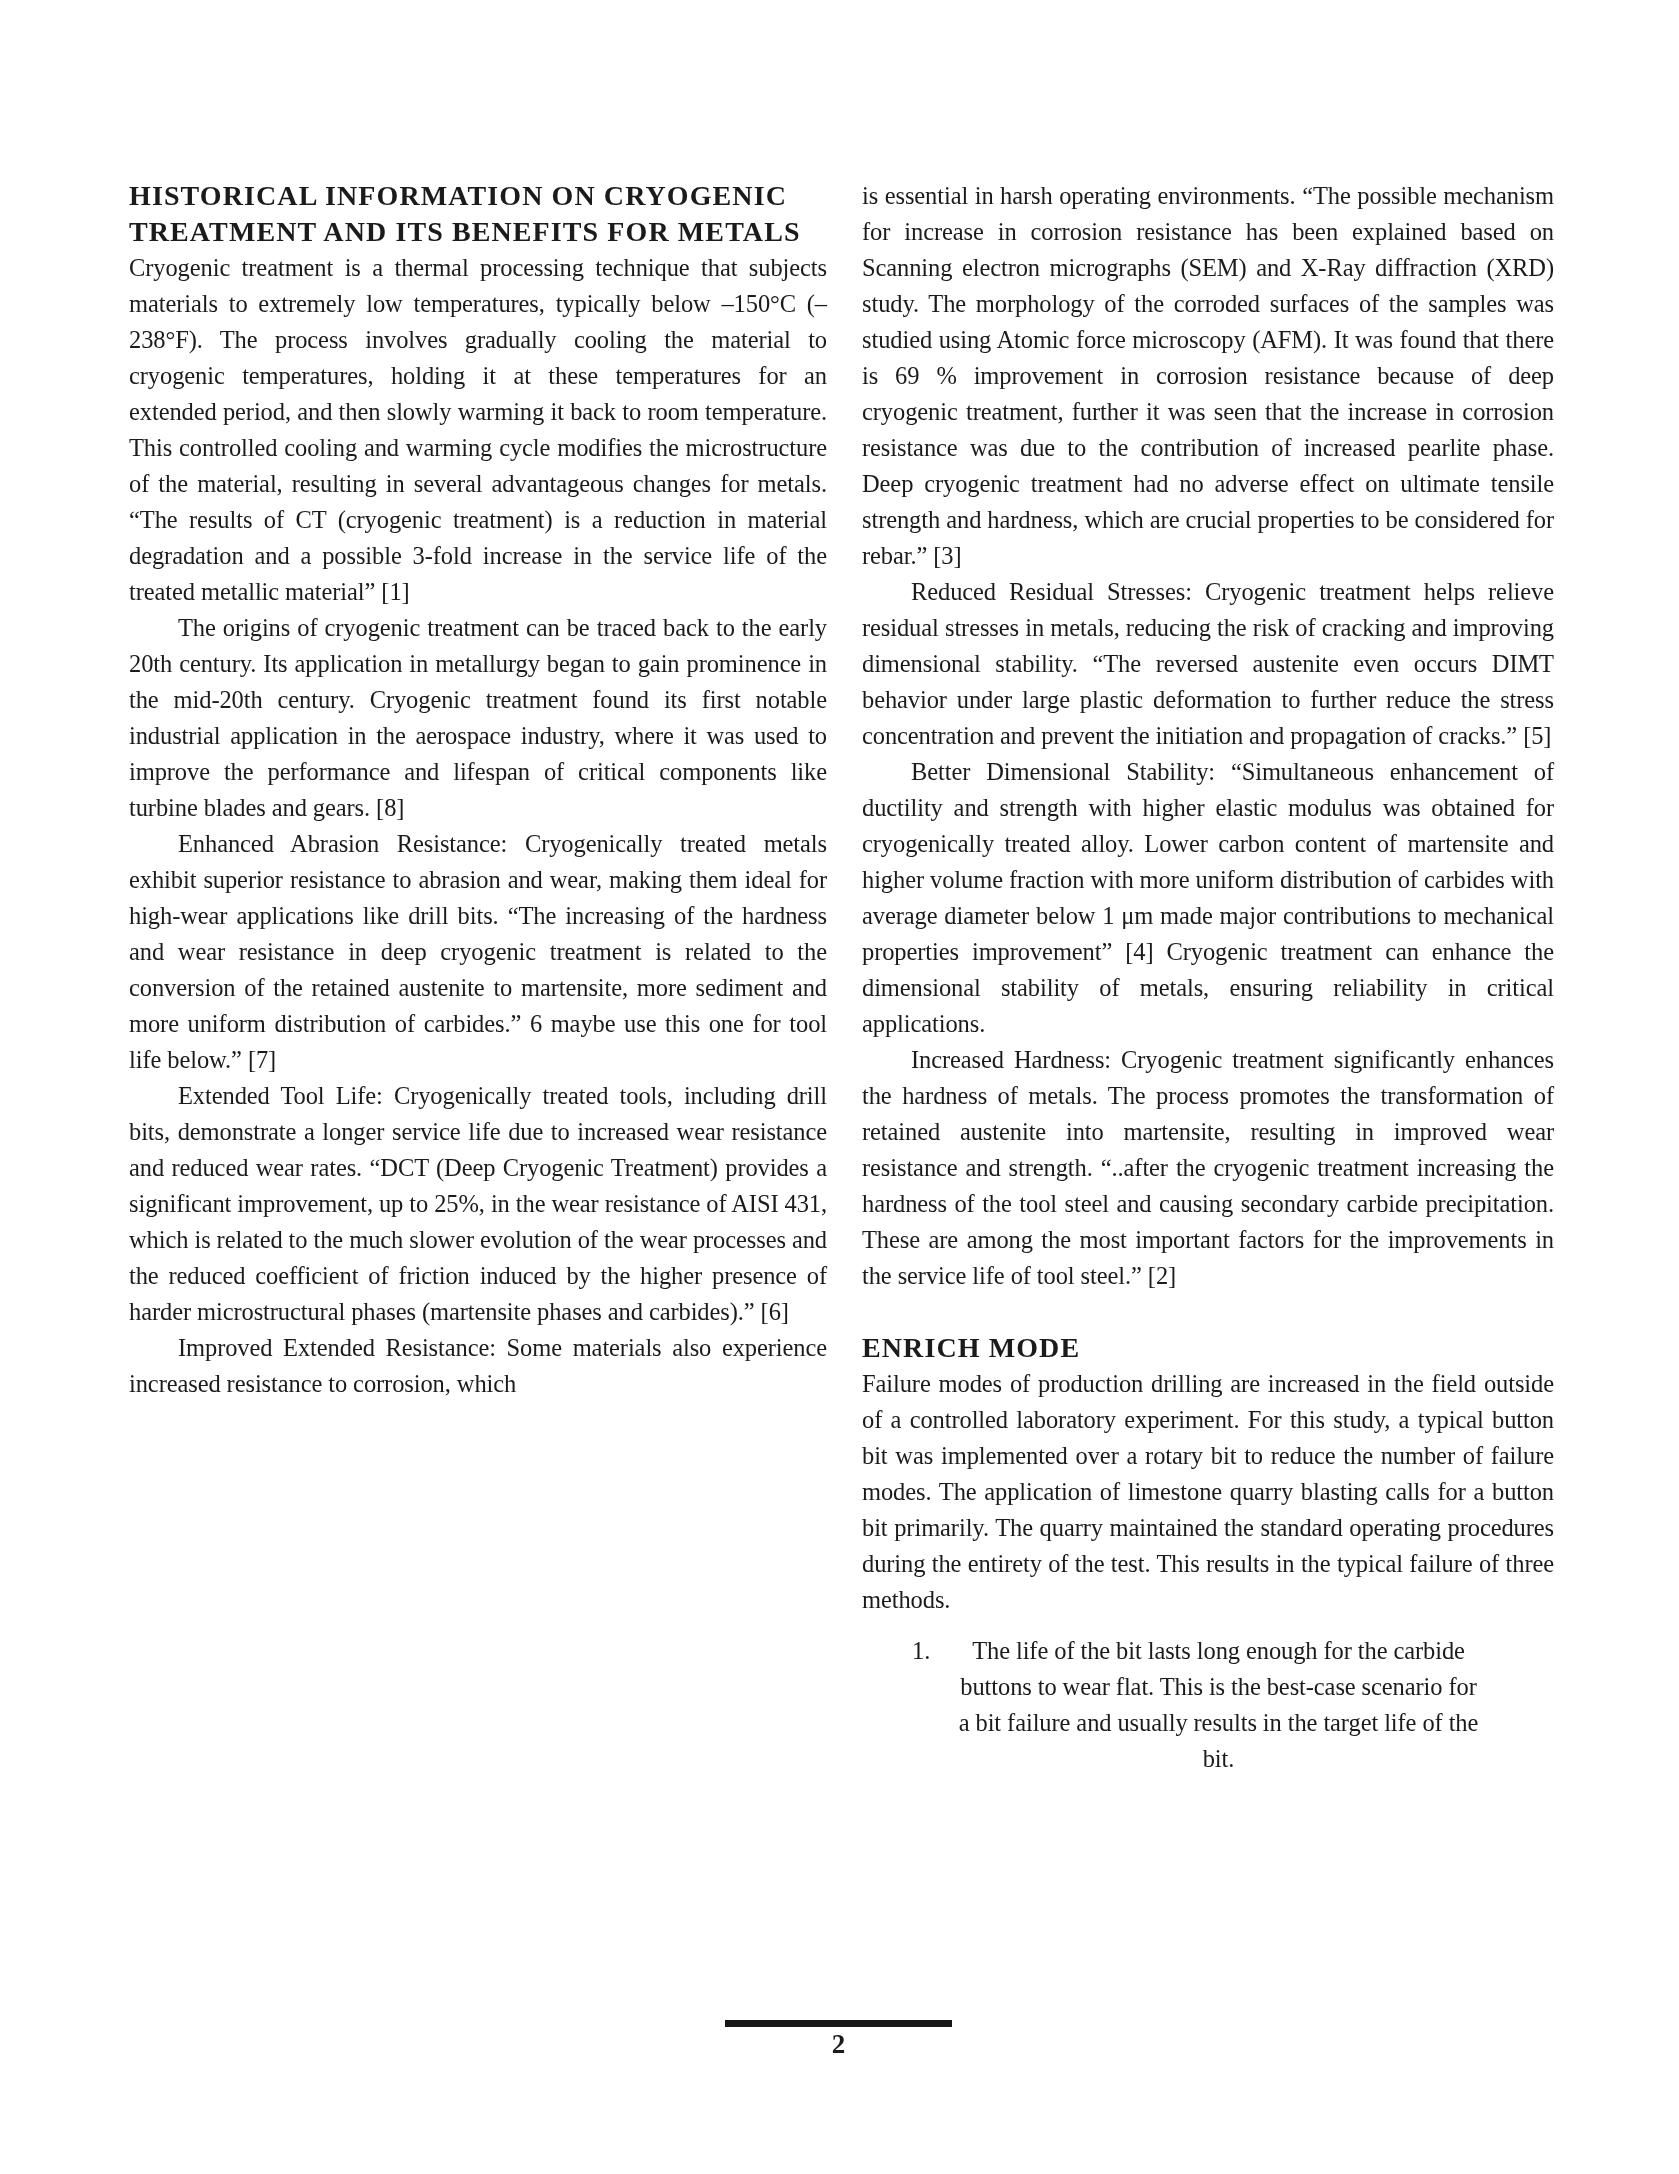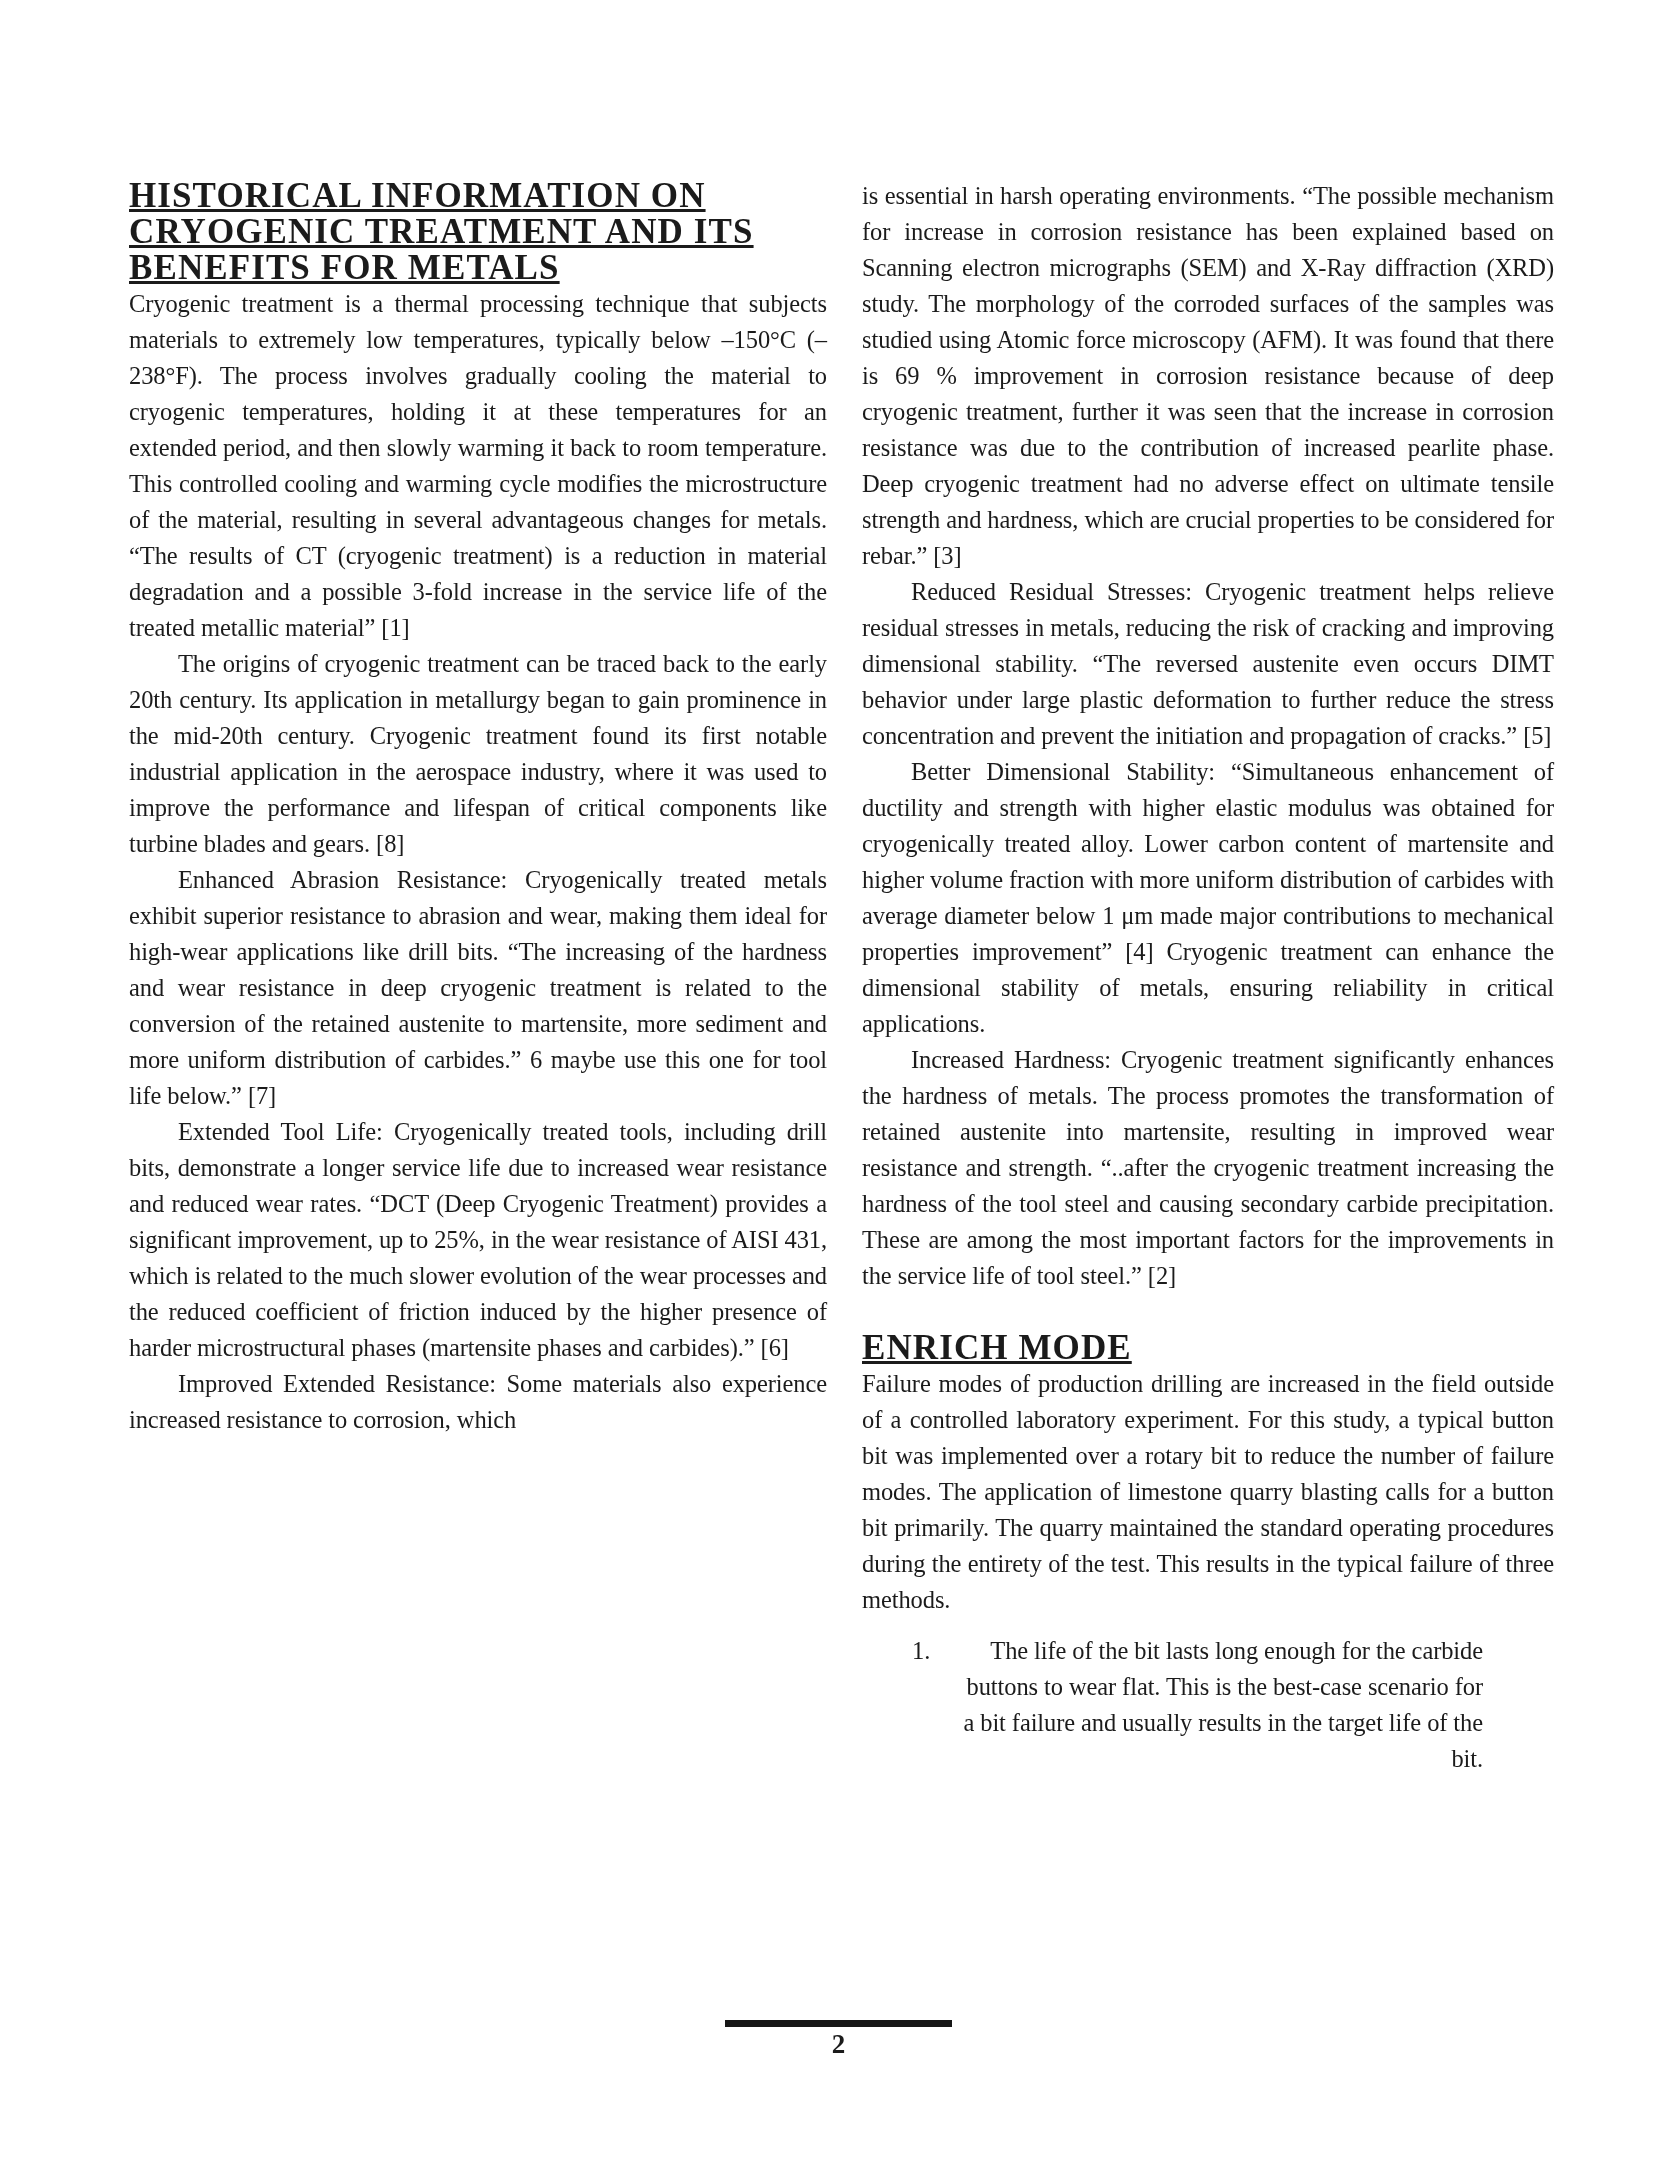"HISTORICAL INFORMATION ON CRYOGENIC" h2.sect { font-size: 35px -> 28px; text-decoration: underline -> none }
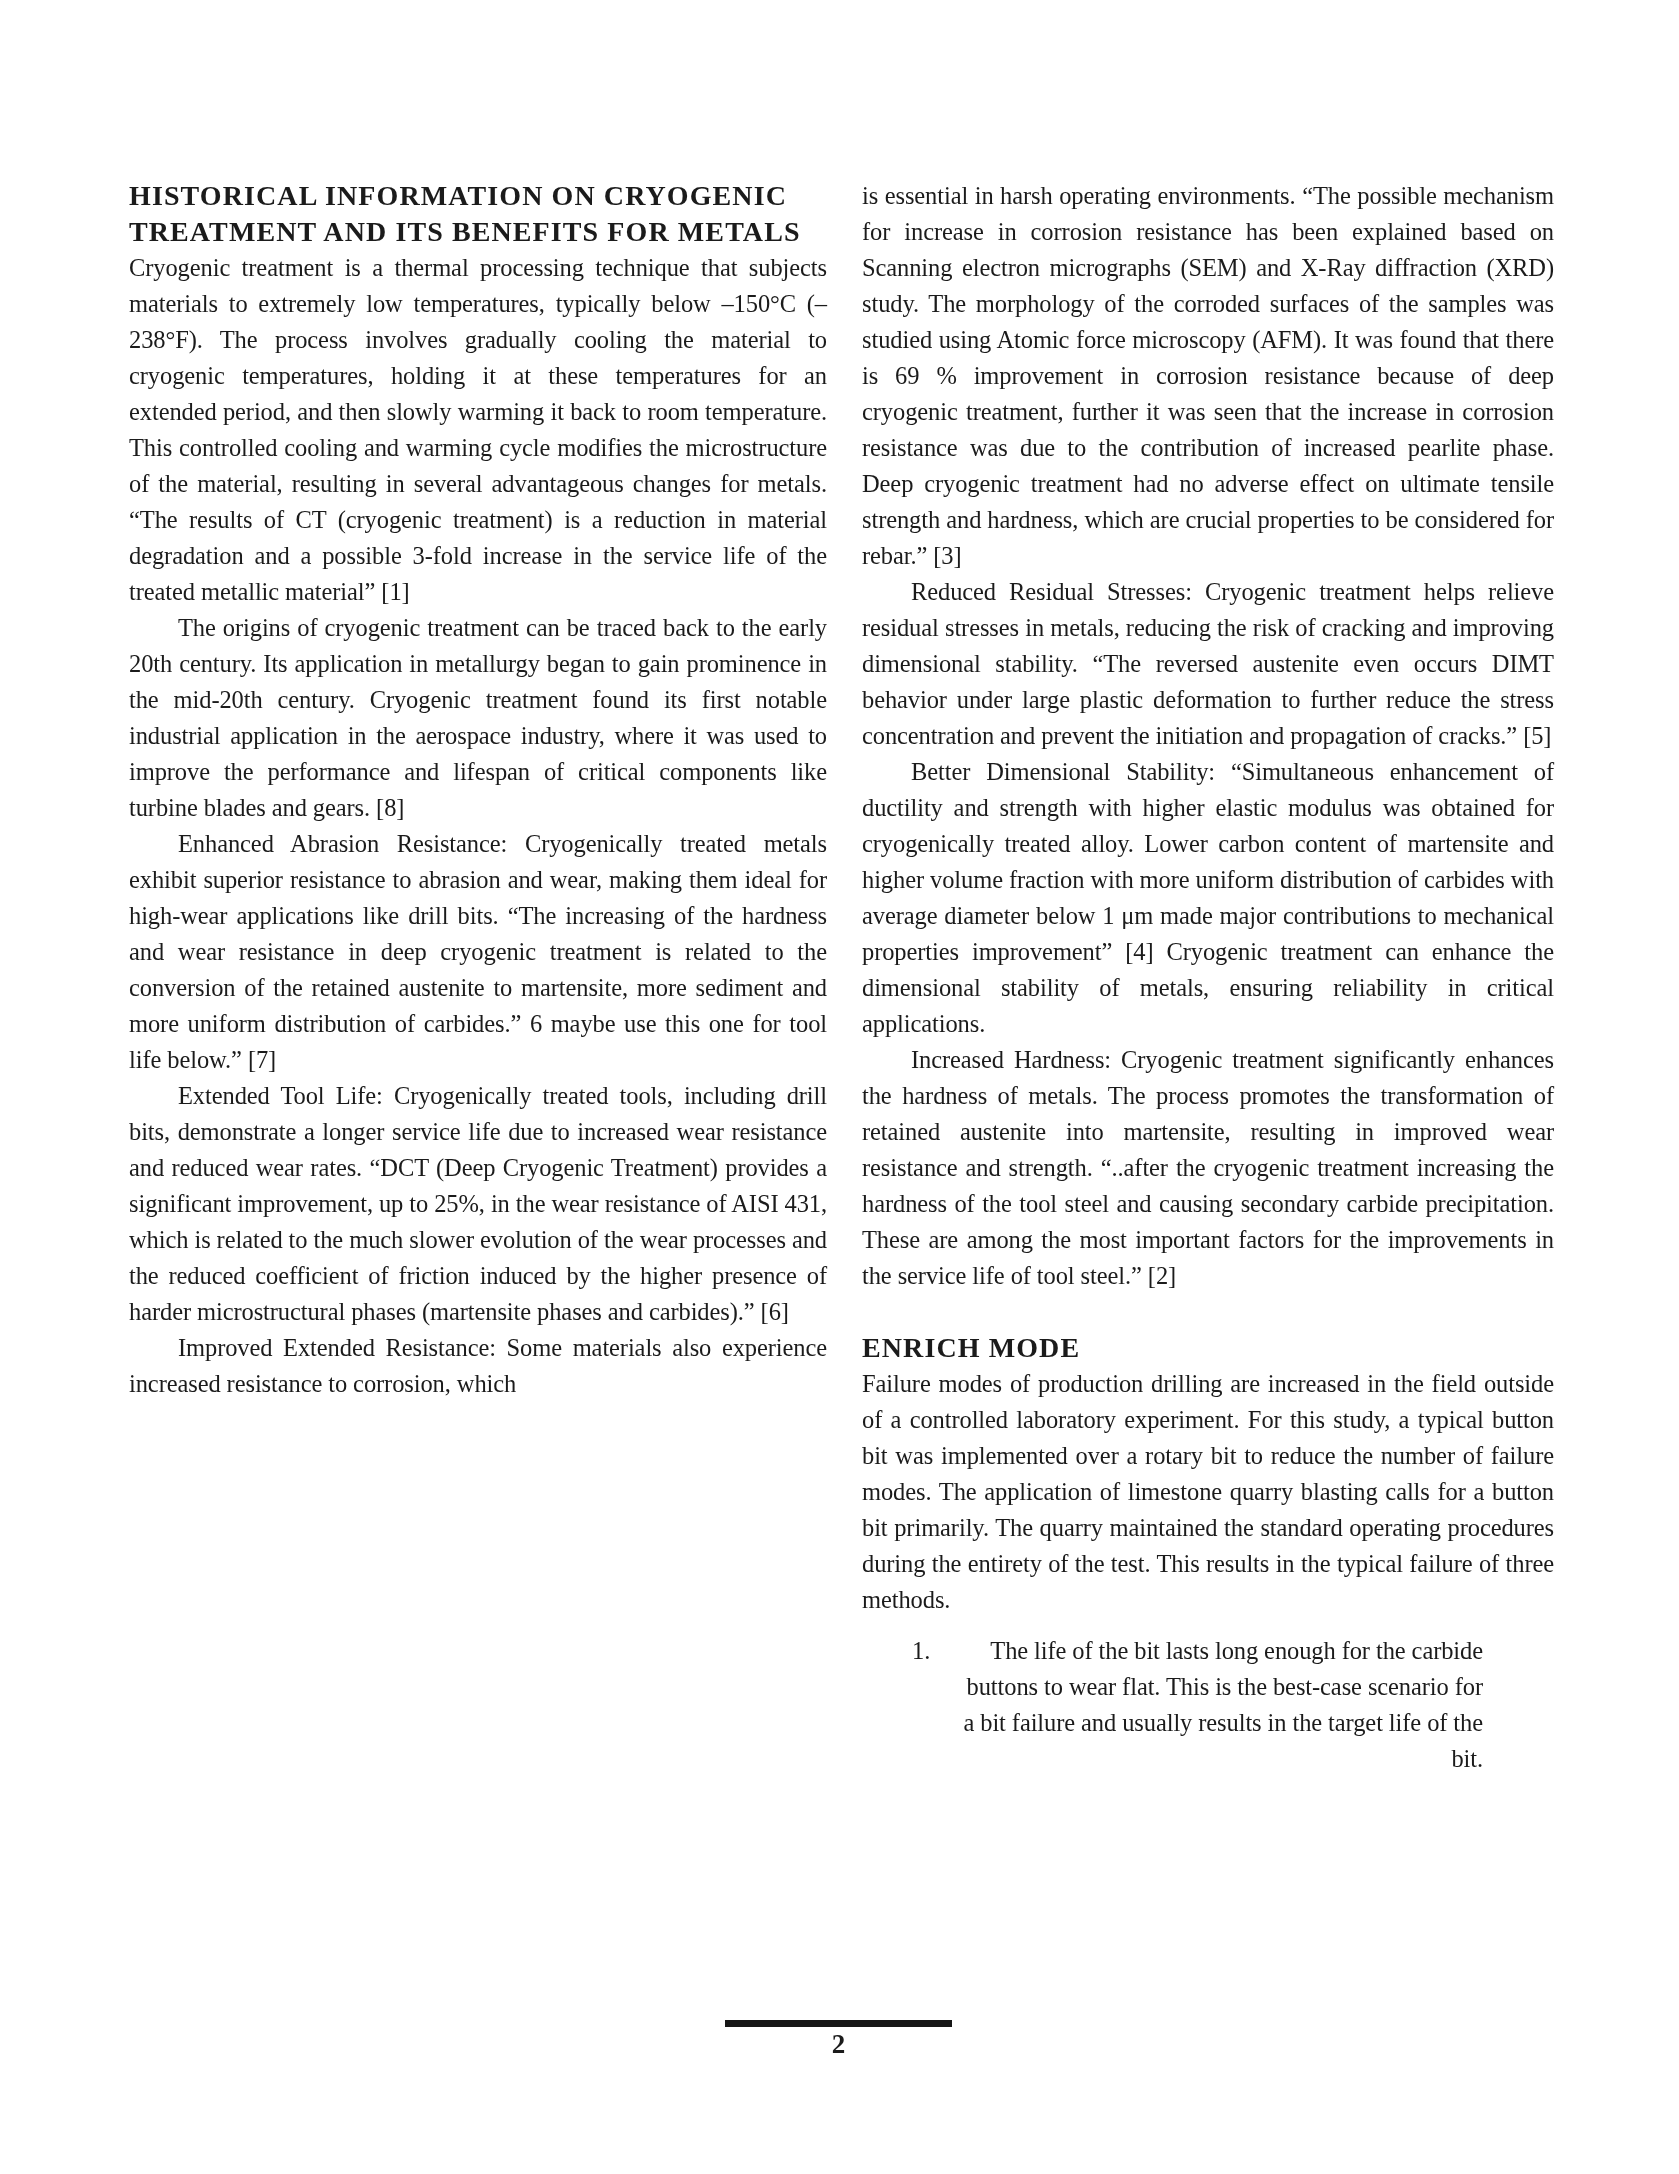"The life of the bit" .li-text { text-align: right -> center }
